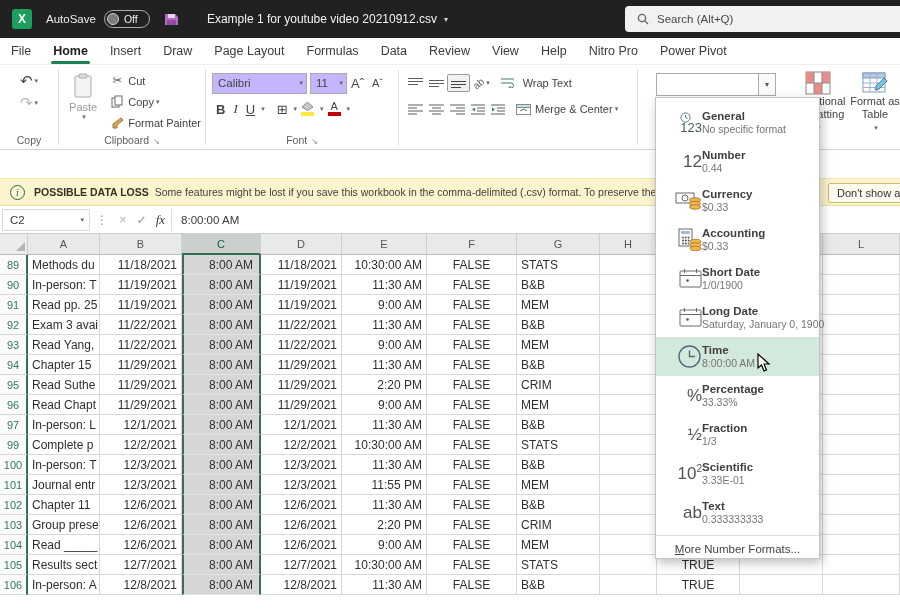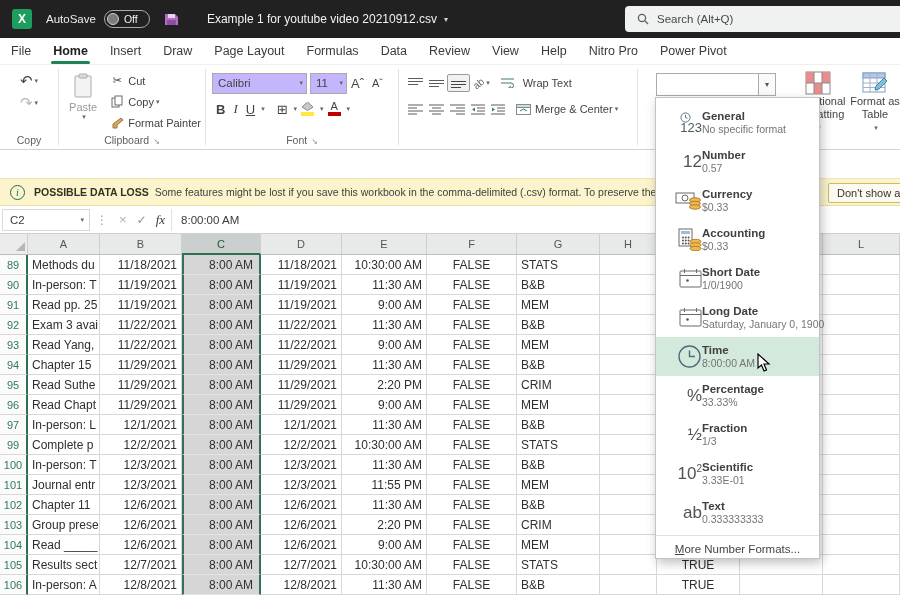"0.57" span.dd-sub { text: 0.57 -> 0.44 }
